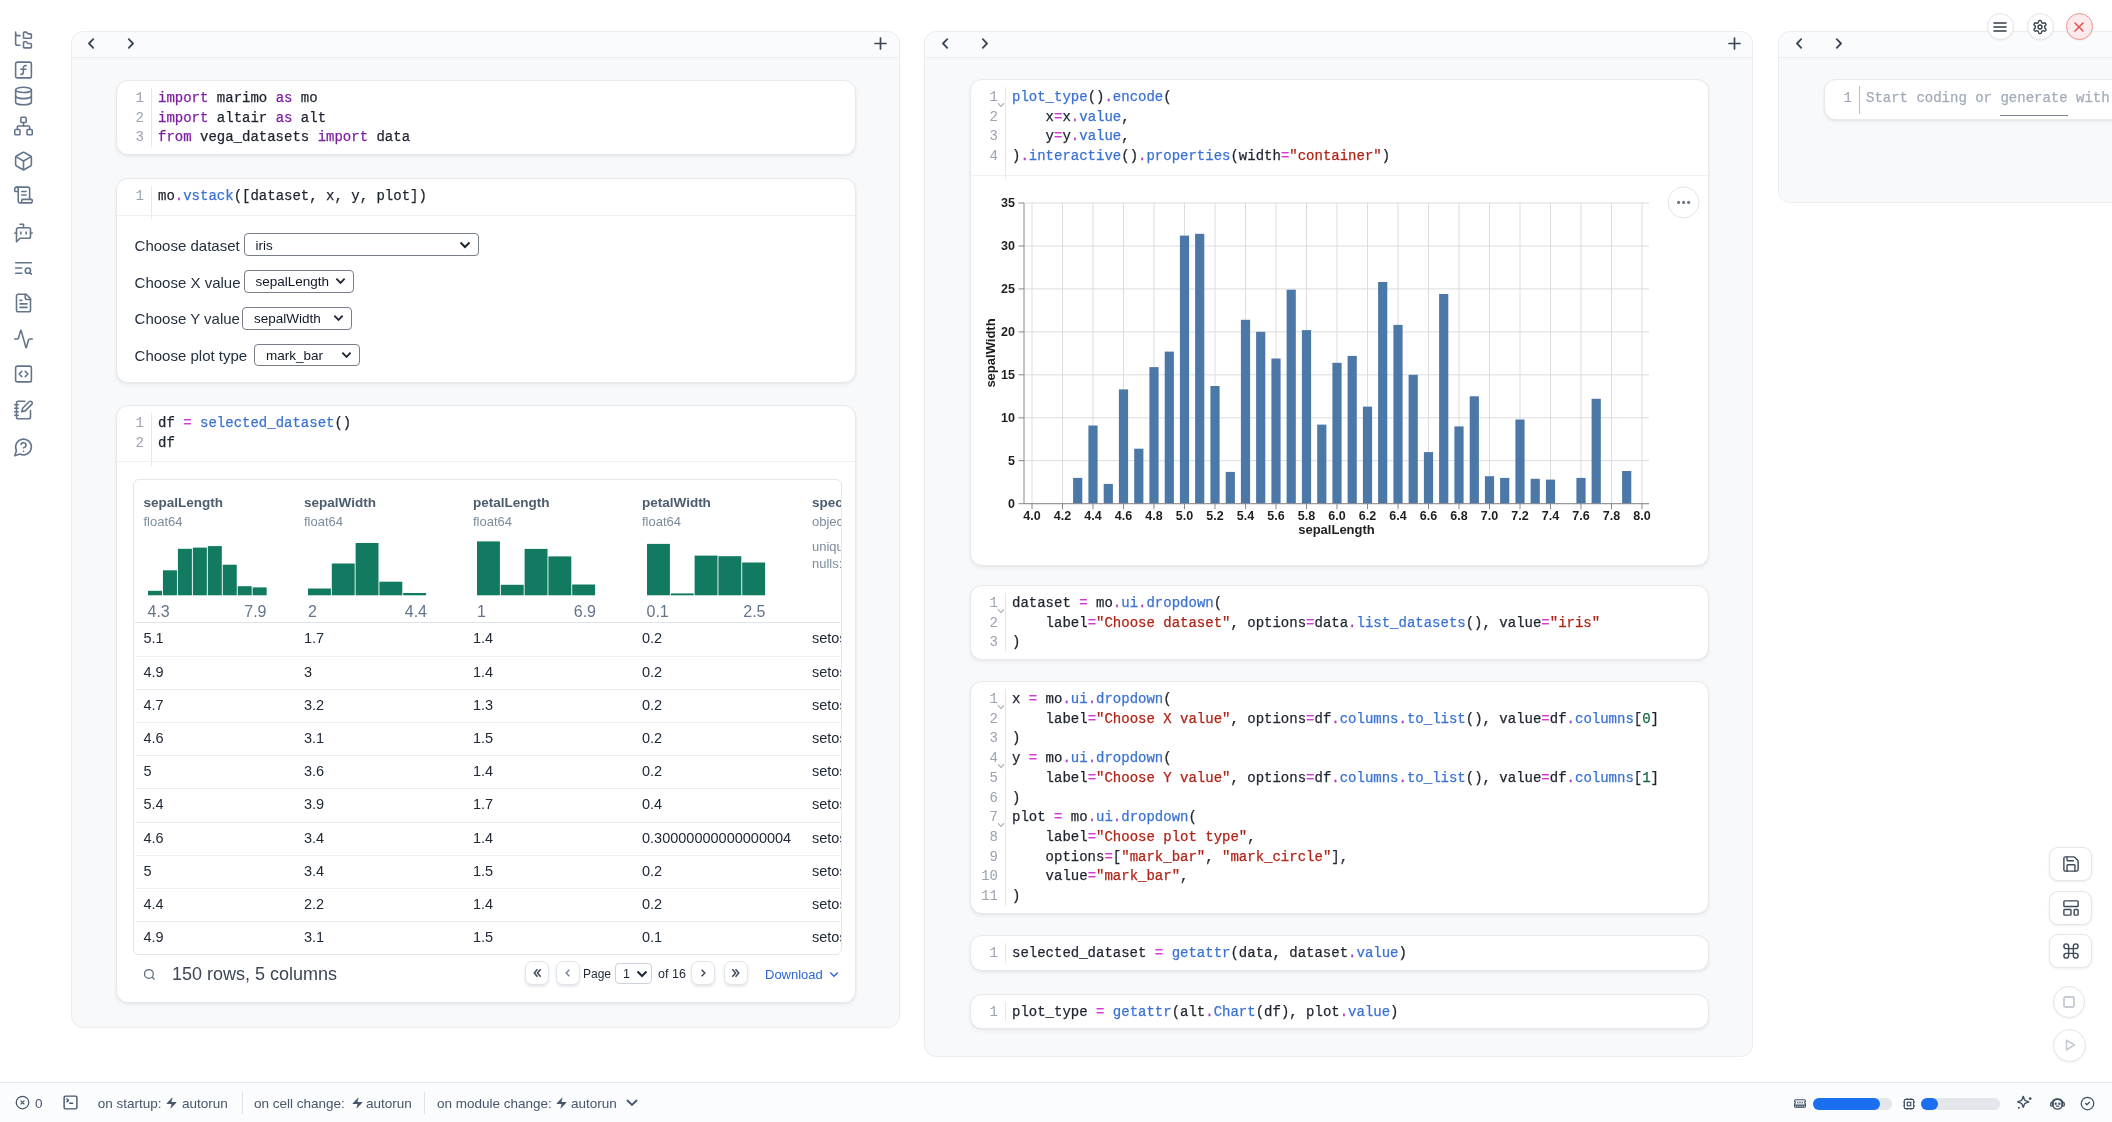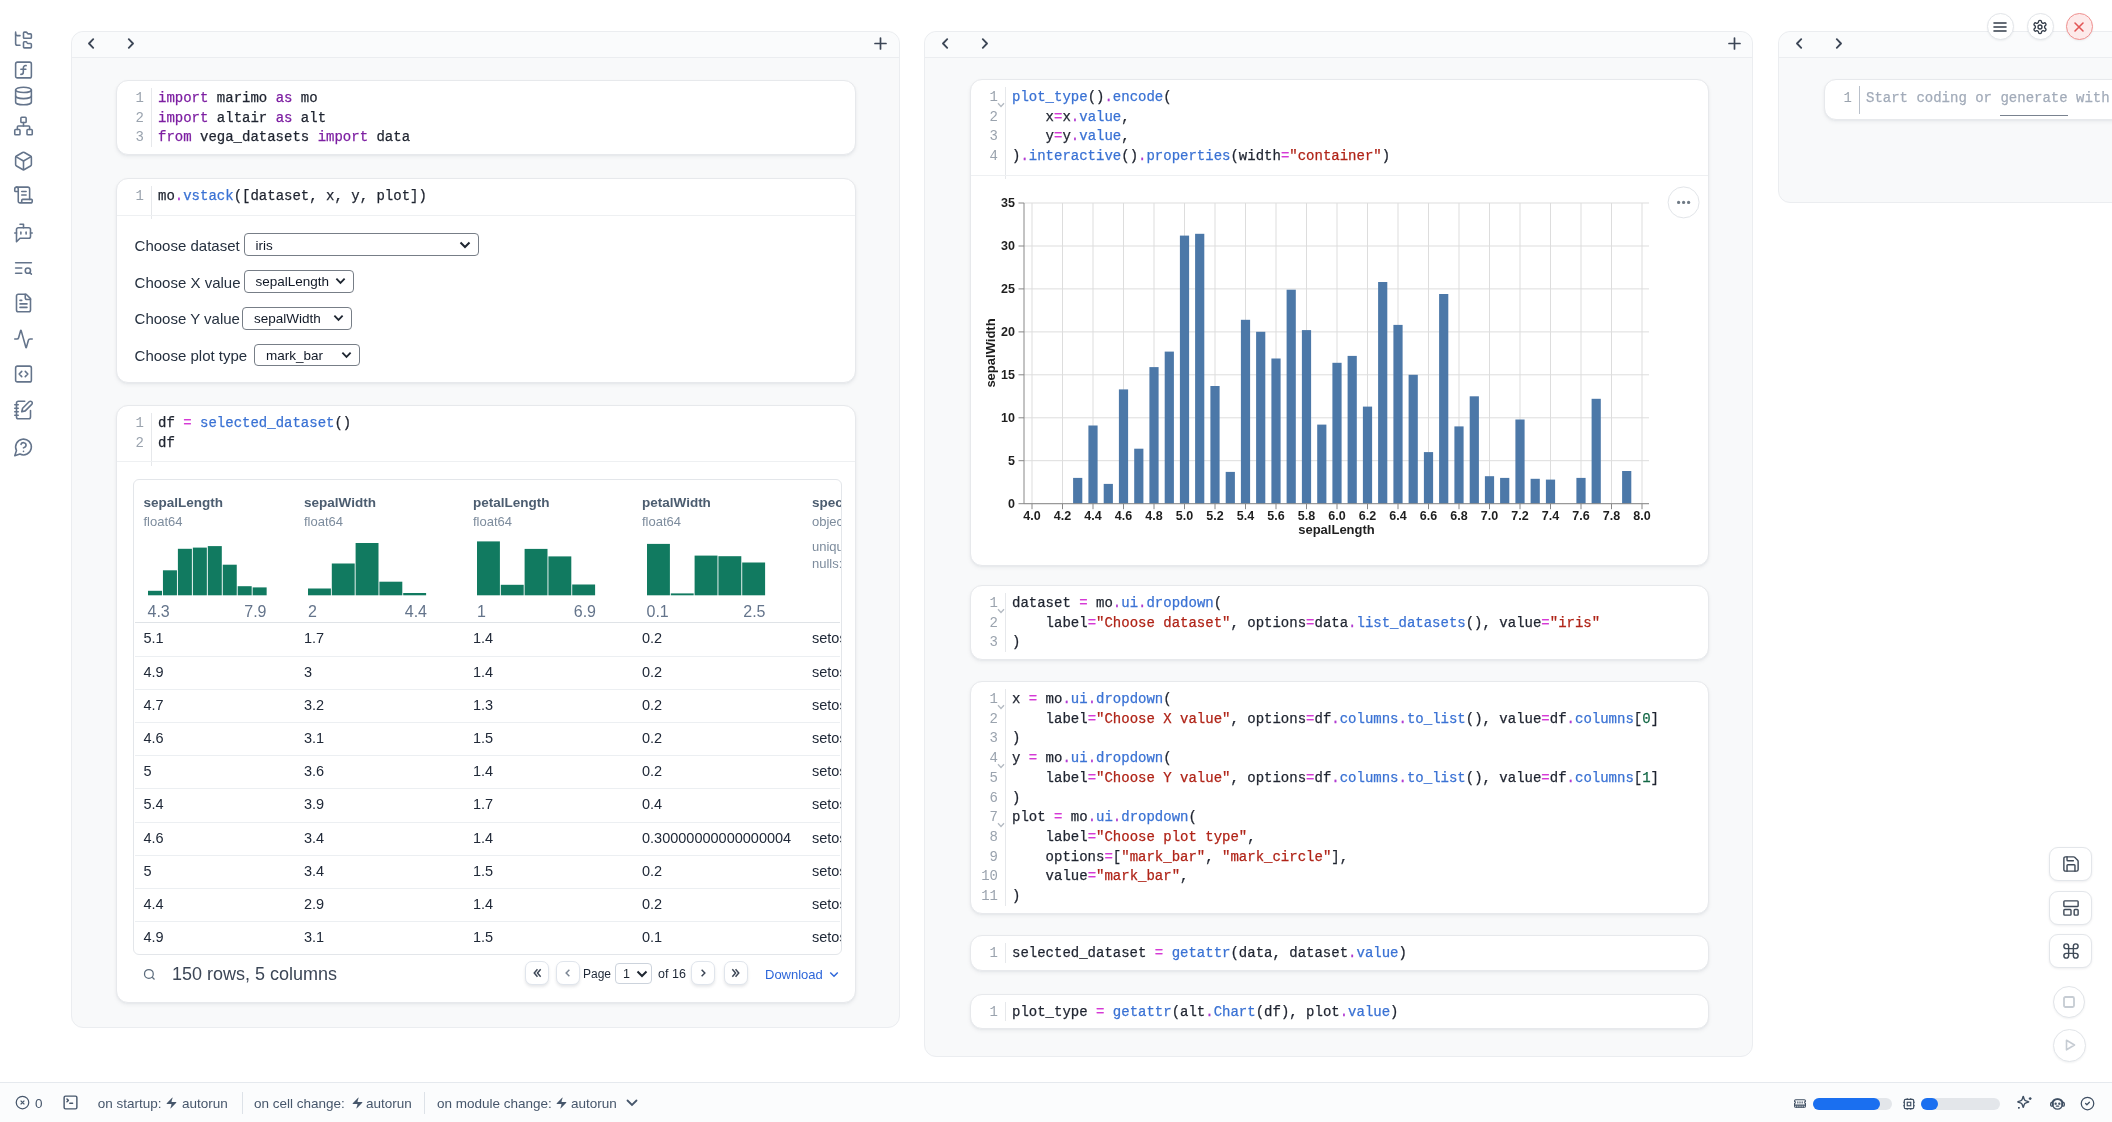"2.9" div.td { text: 2.9 -> 2.2 }
